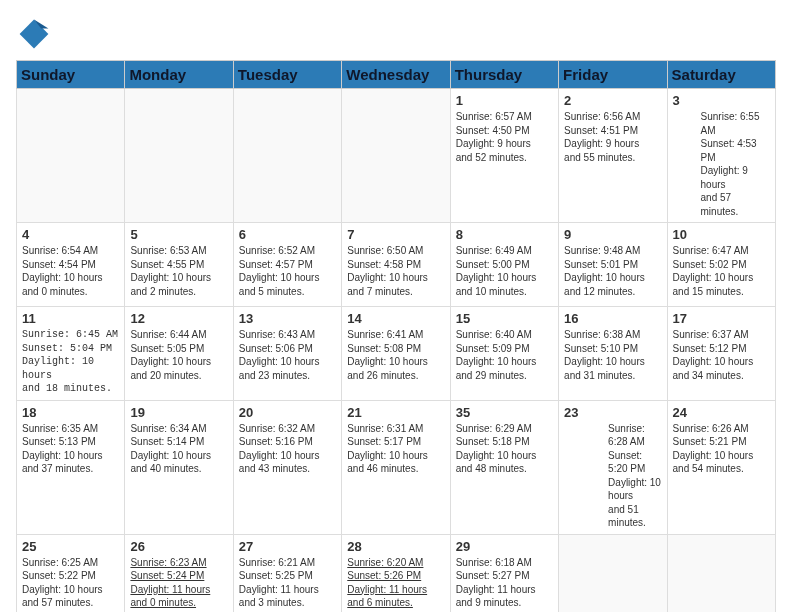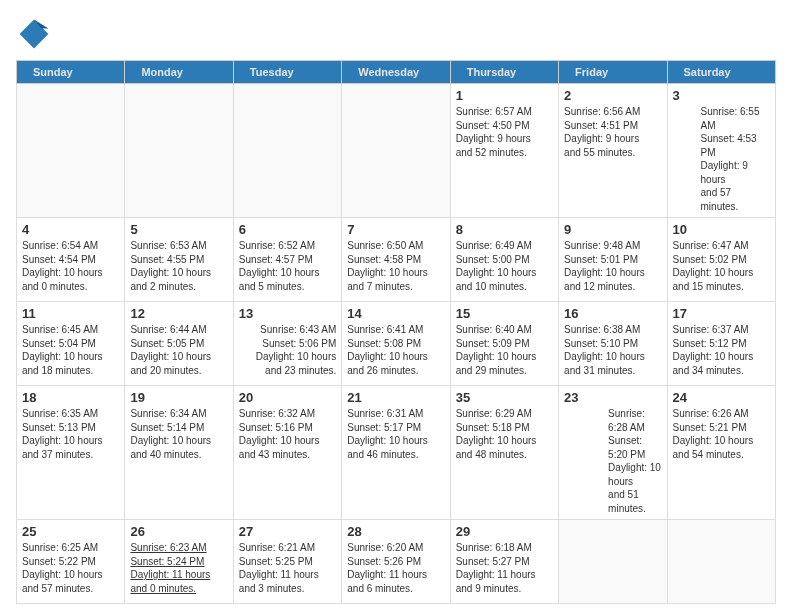"Sunday" th { color: #e5e5e5 -> #0f172a; font-size: 11px -> 15px; padding: 5px 16px -> 5px 4px }
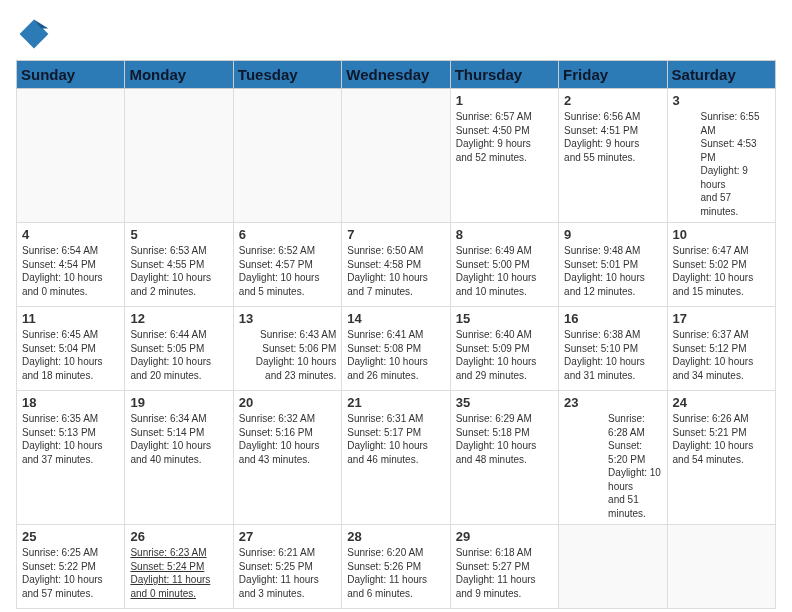"Sunrise: 6:45 AM" div.day-info { font-family: none -> Liberation Mono, monospace }
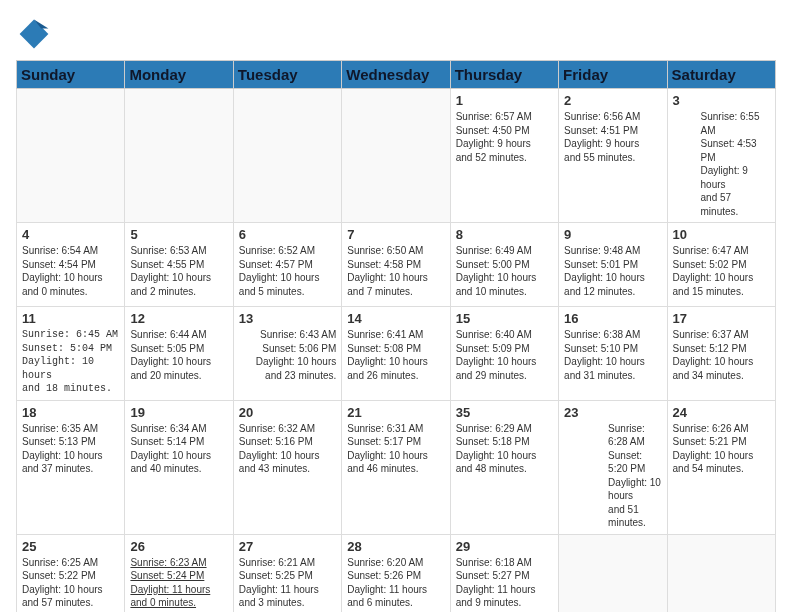"Sunrise: 6:43 AM" div.day-info { text-align: right -> none }
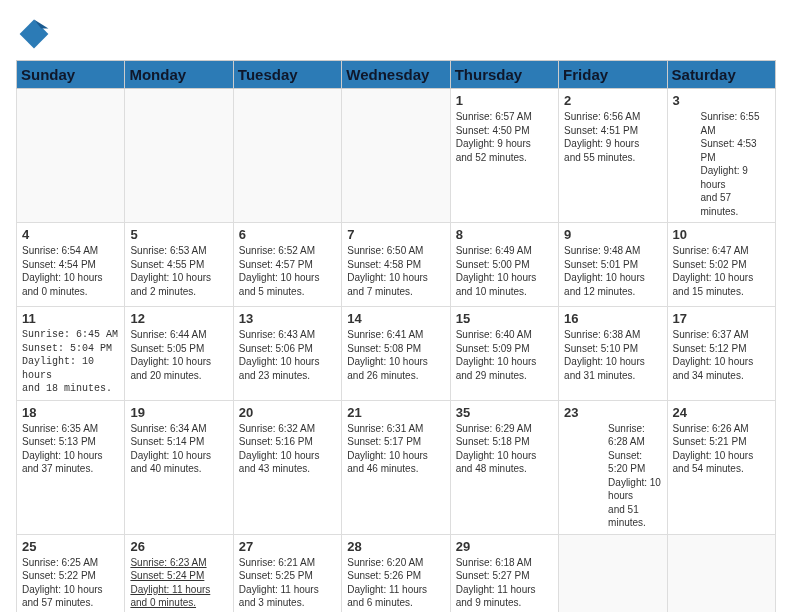"Sunrise: 6:20 AM" div.day-info { text-decoration: none -> underline }
